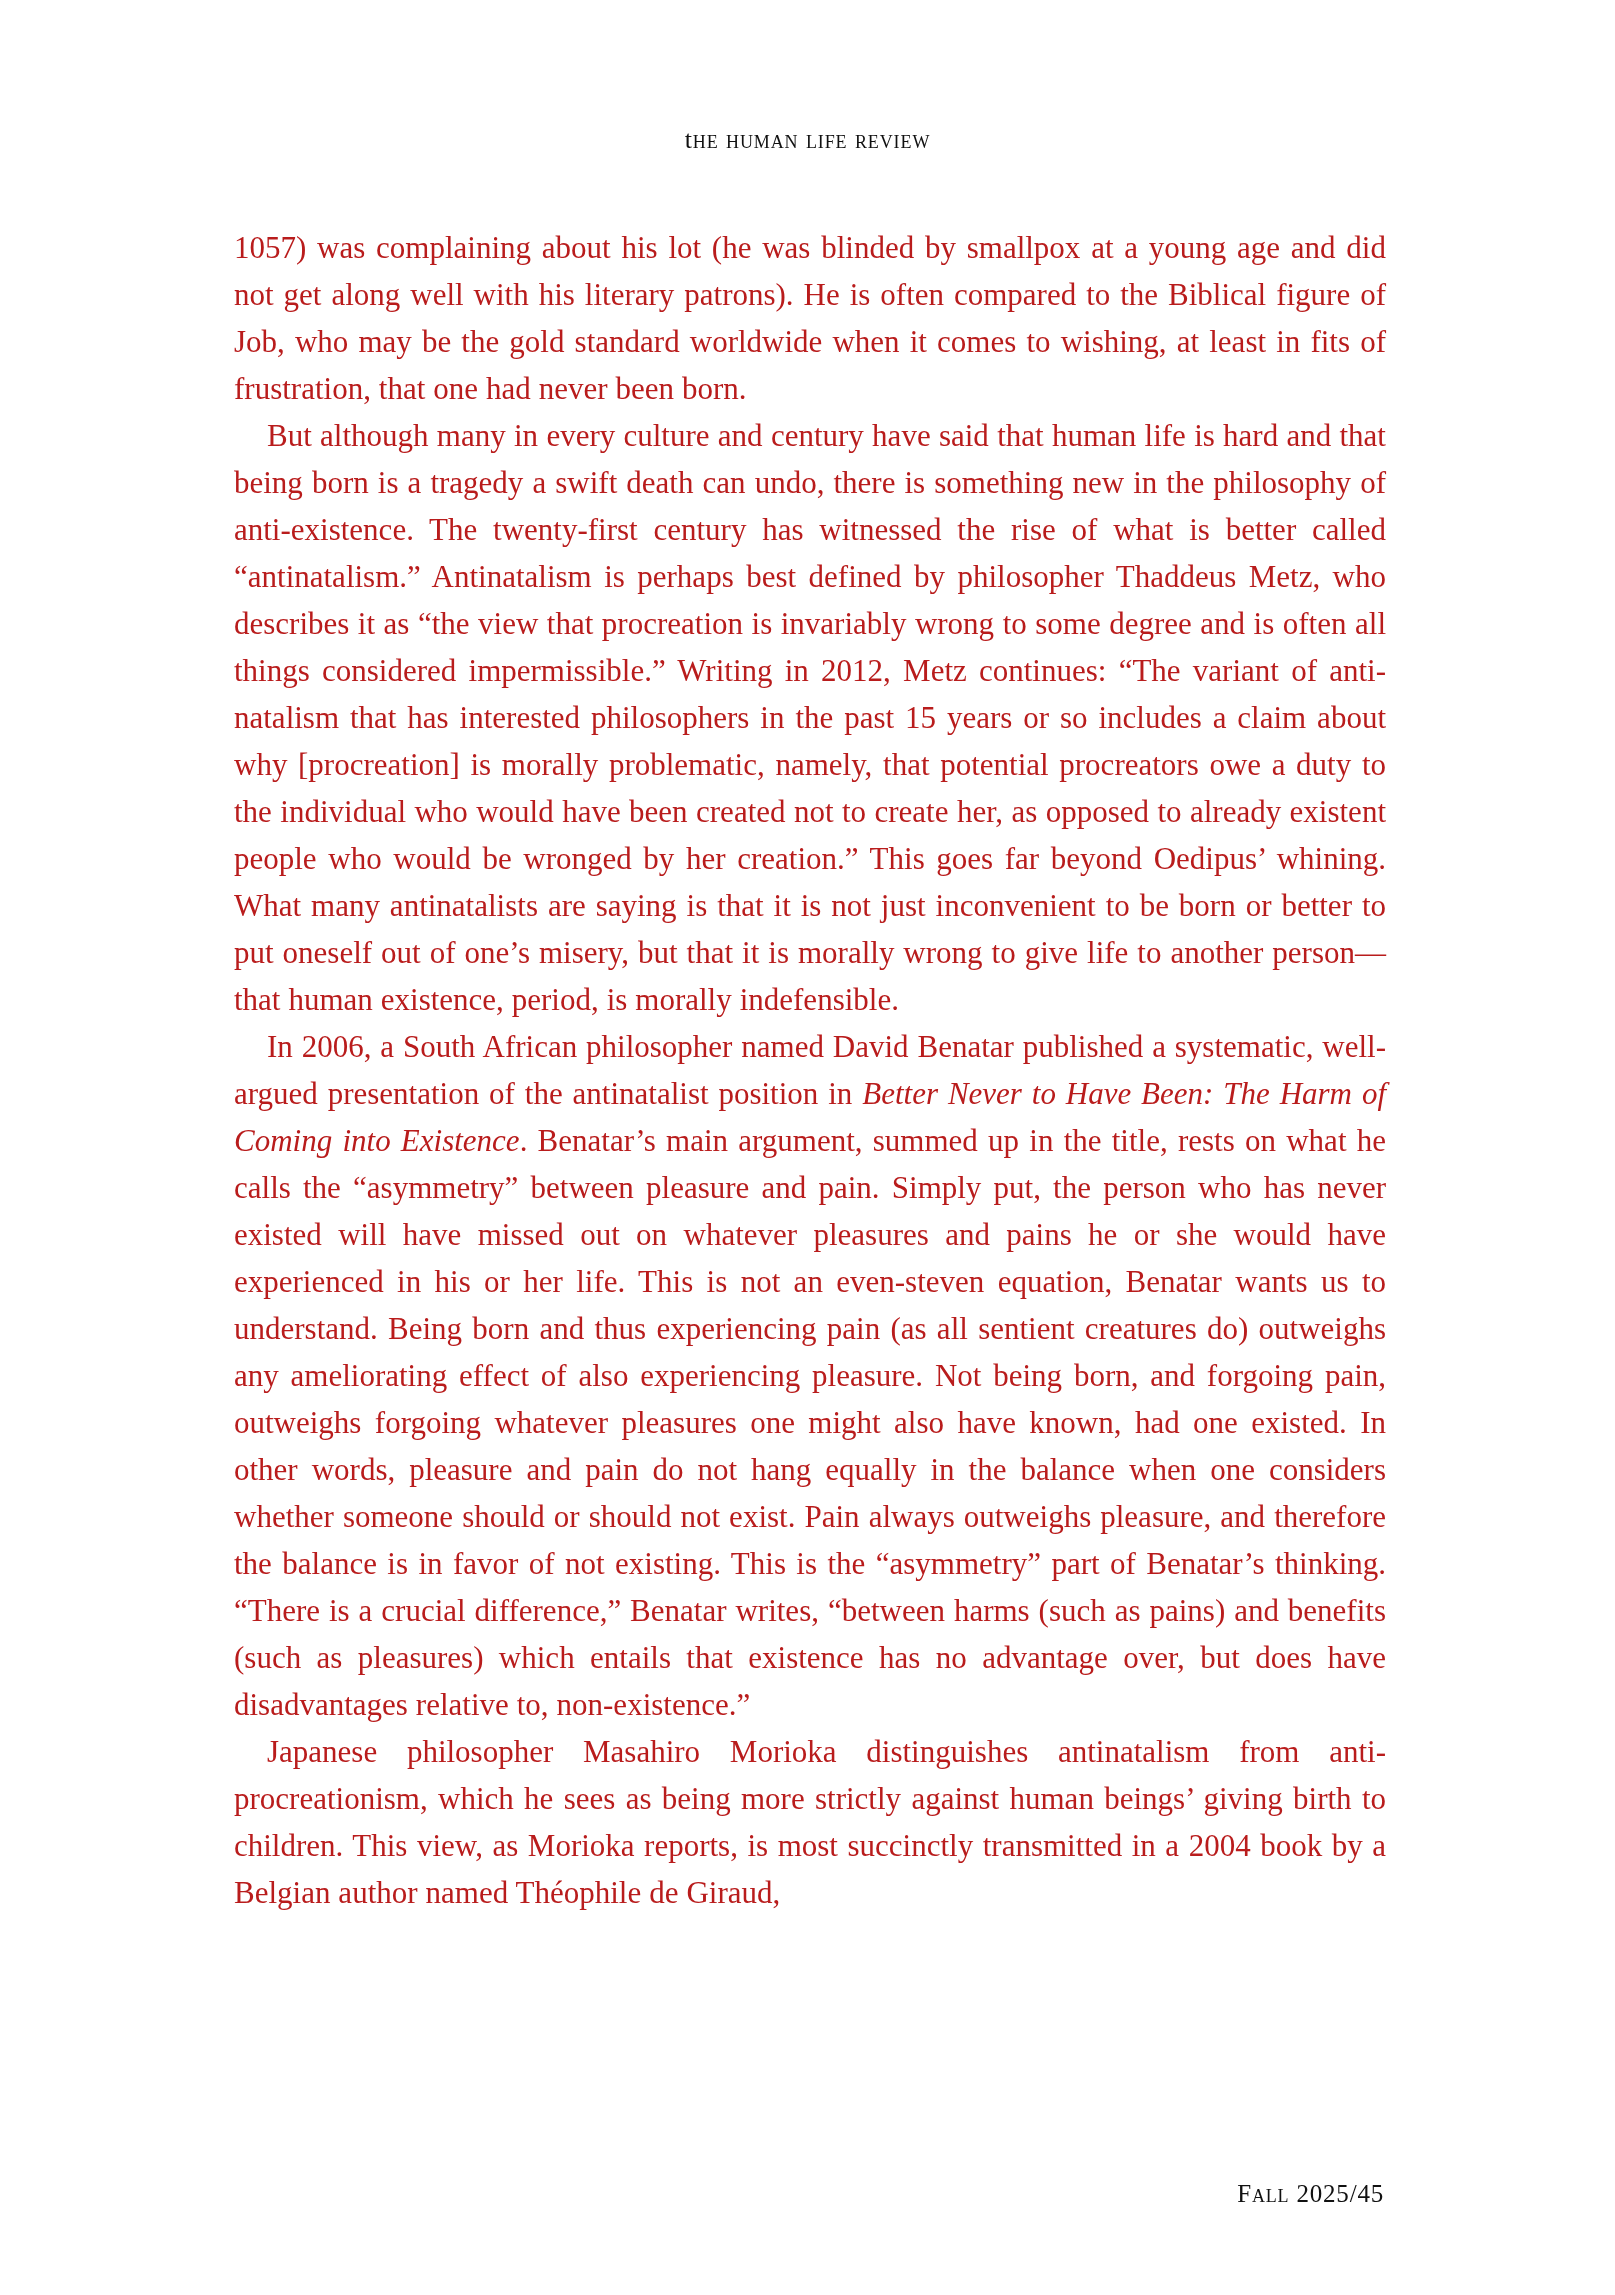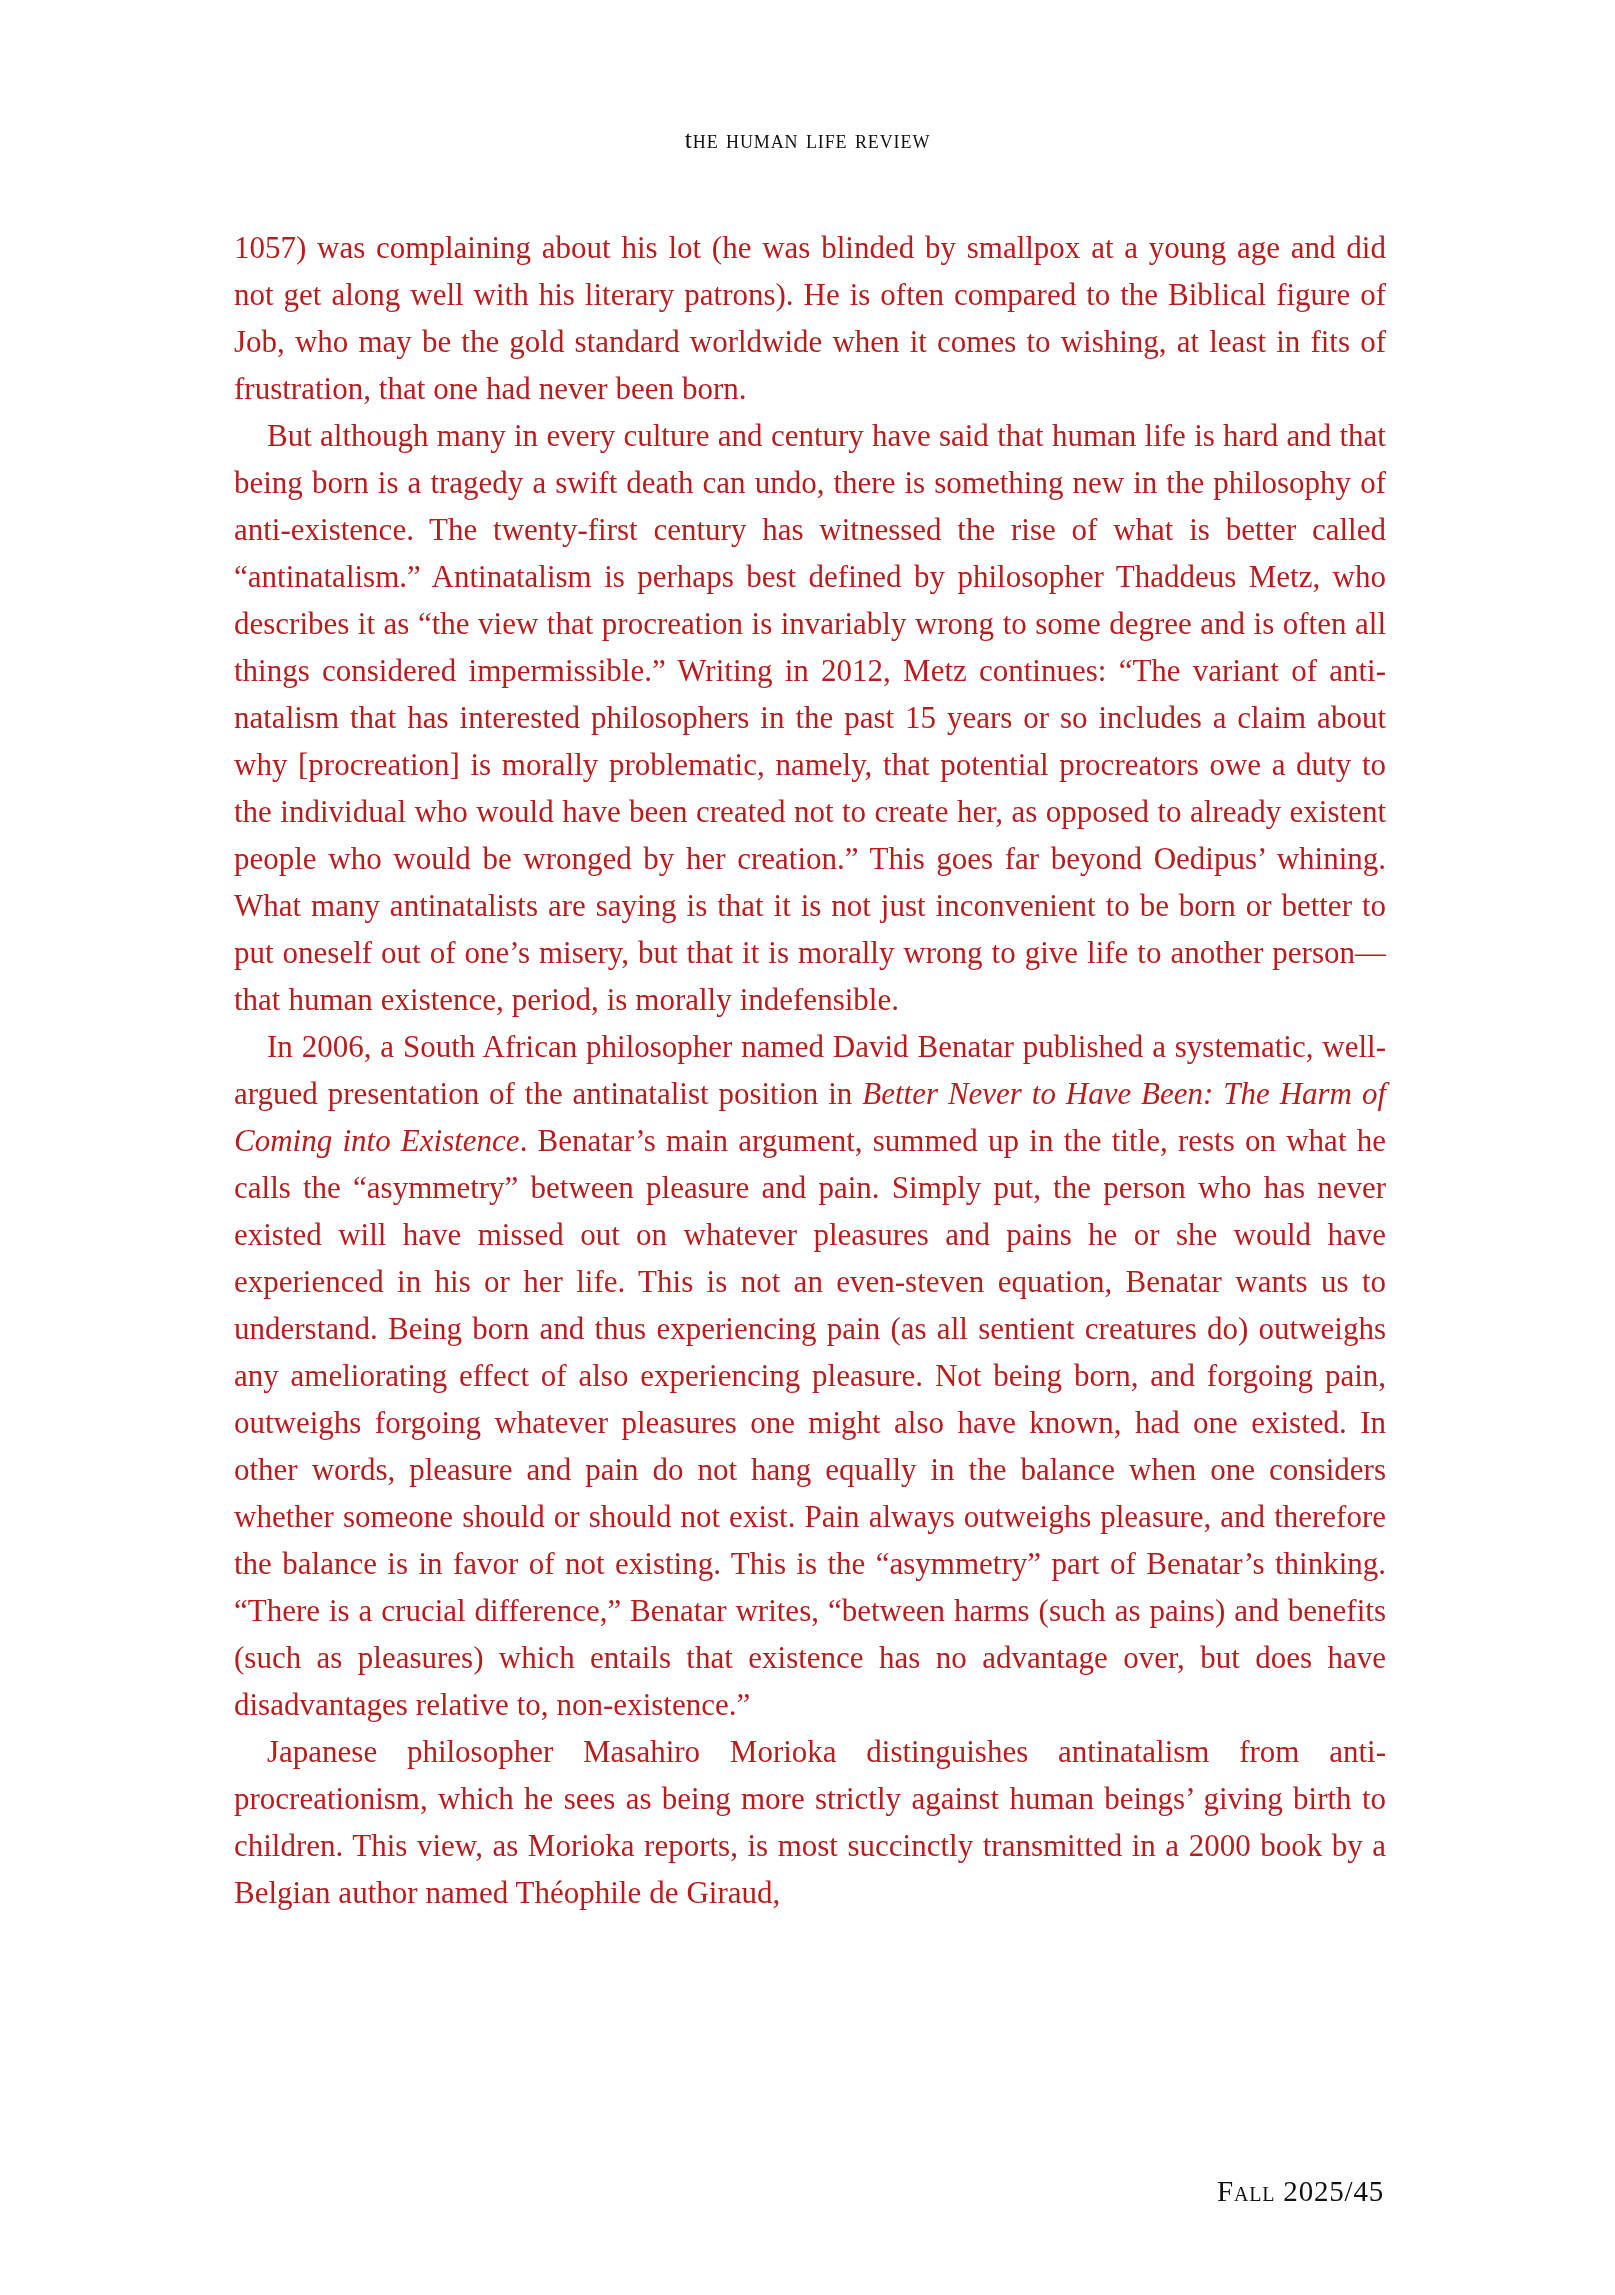"Japanese philosopher Masahiro Morioka" p.para { text: 2000 -> 2004 }
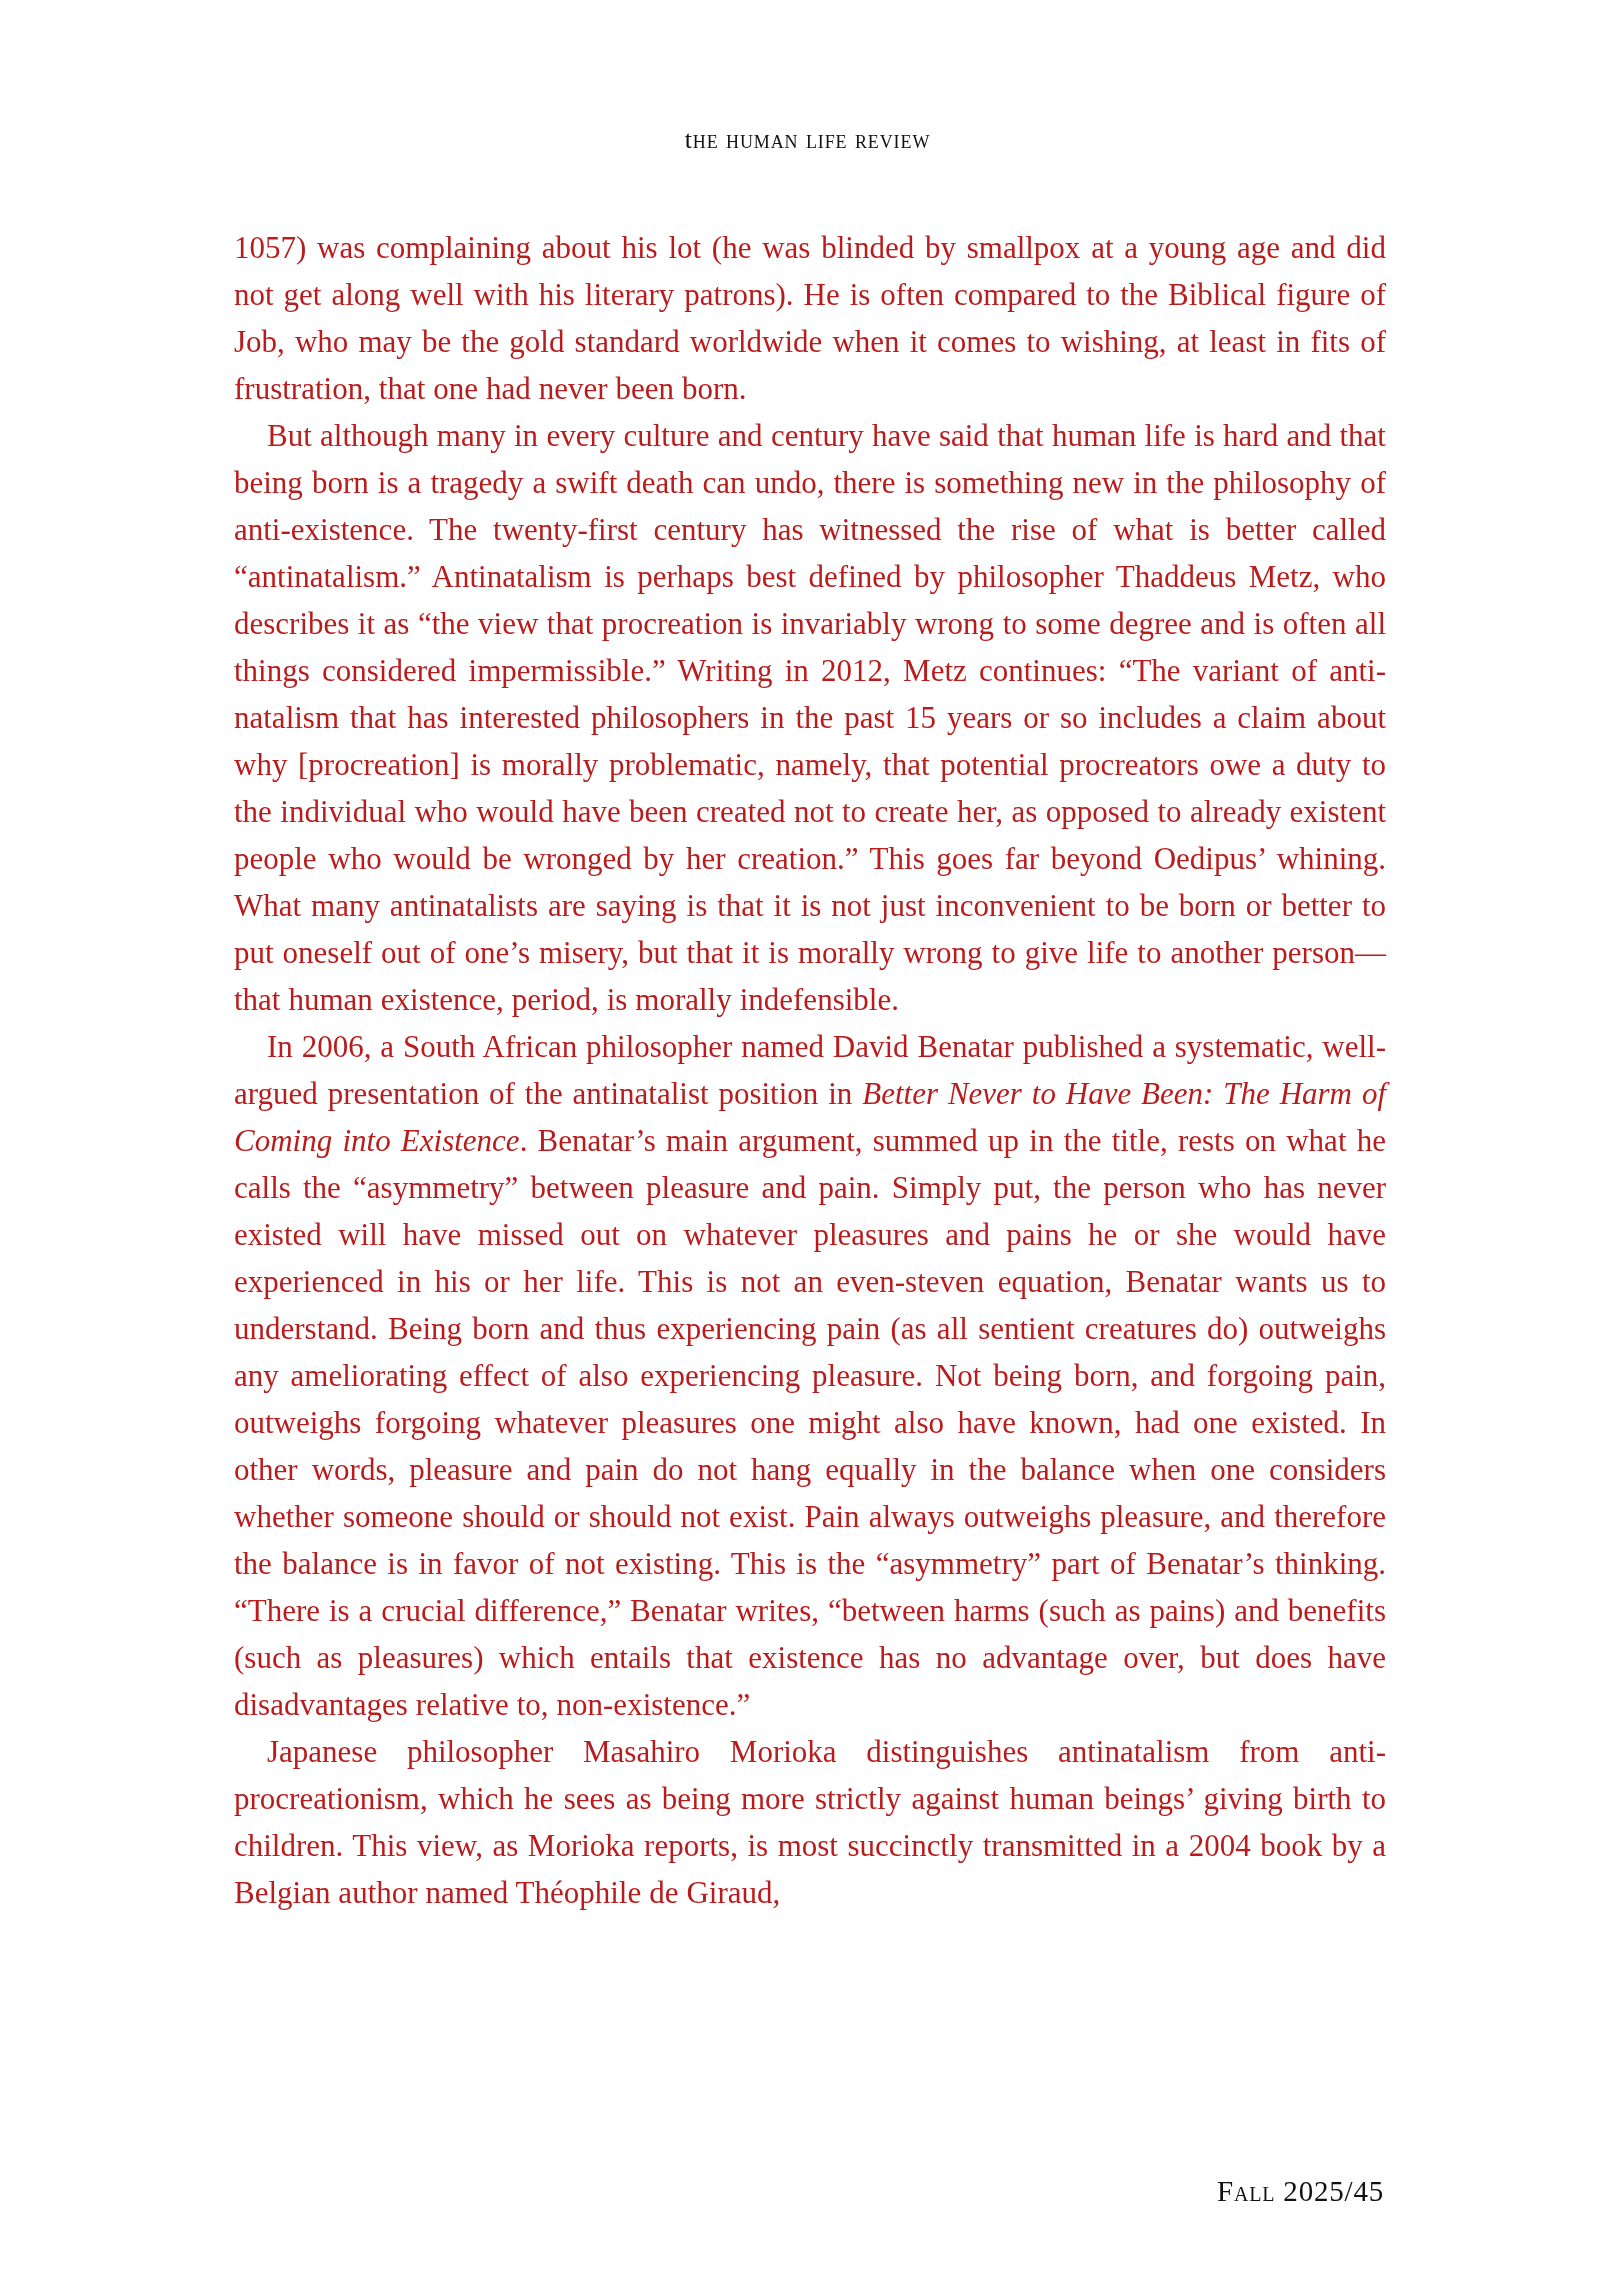"Fall 2025/45" .folio { font-size: 29px -> 25px }
